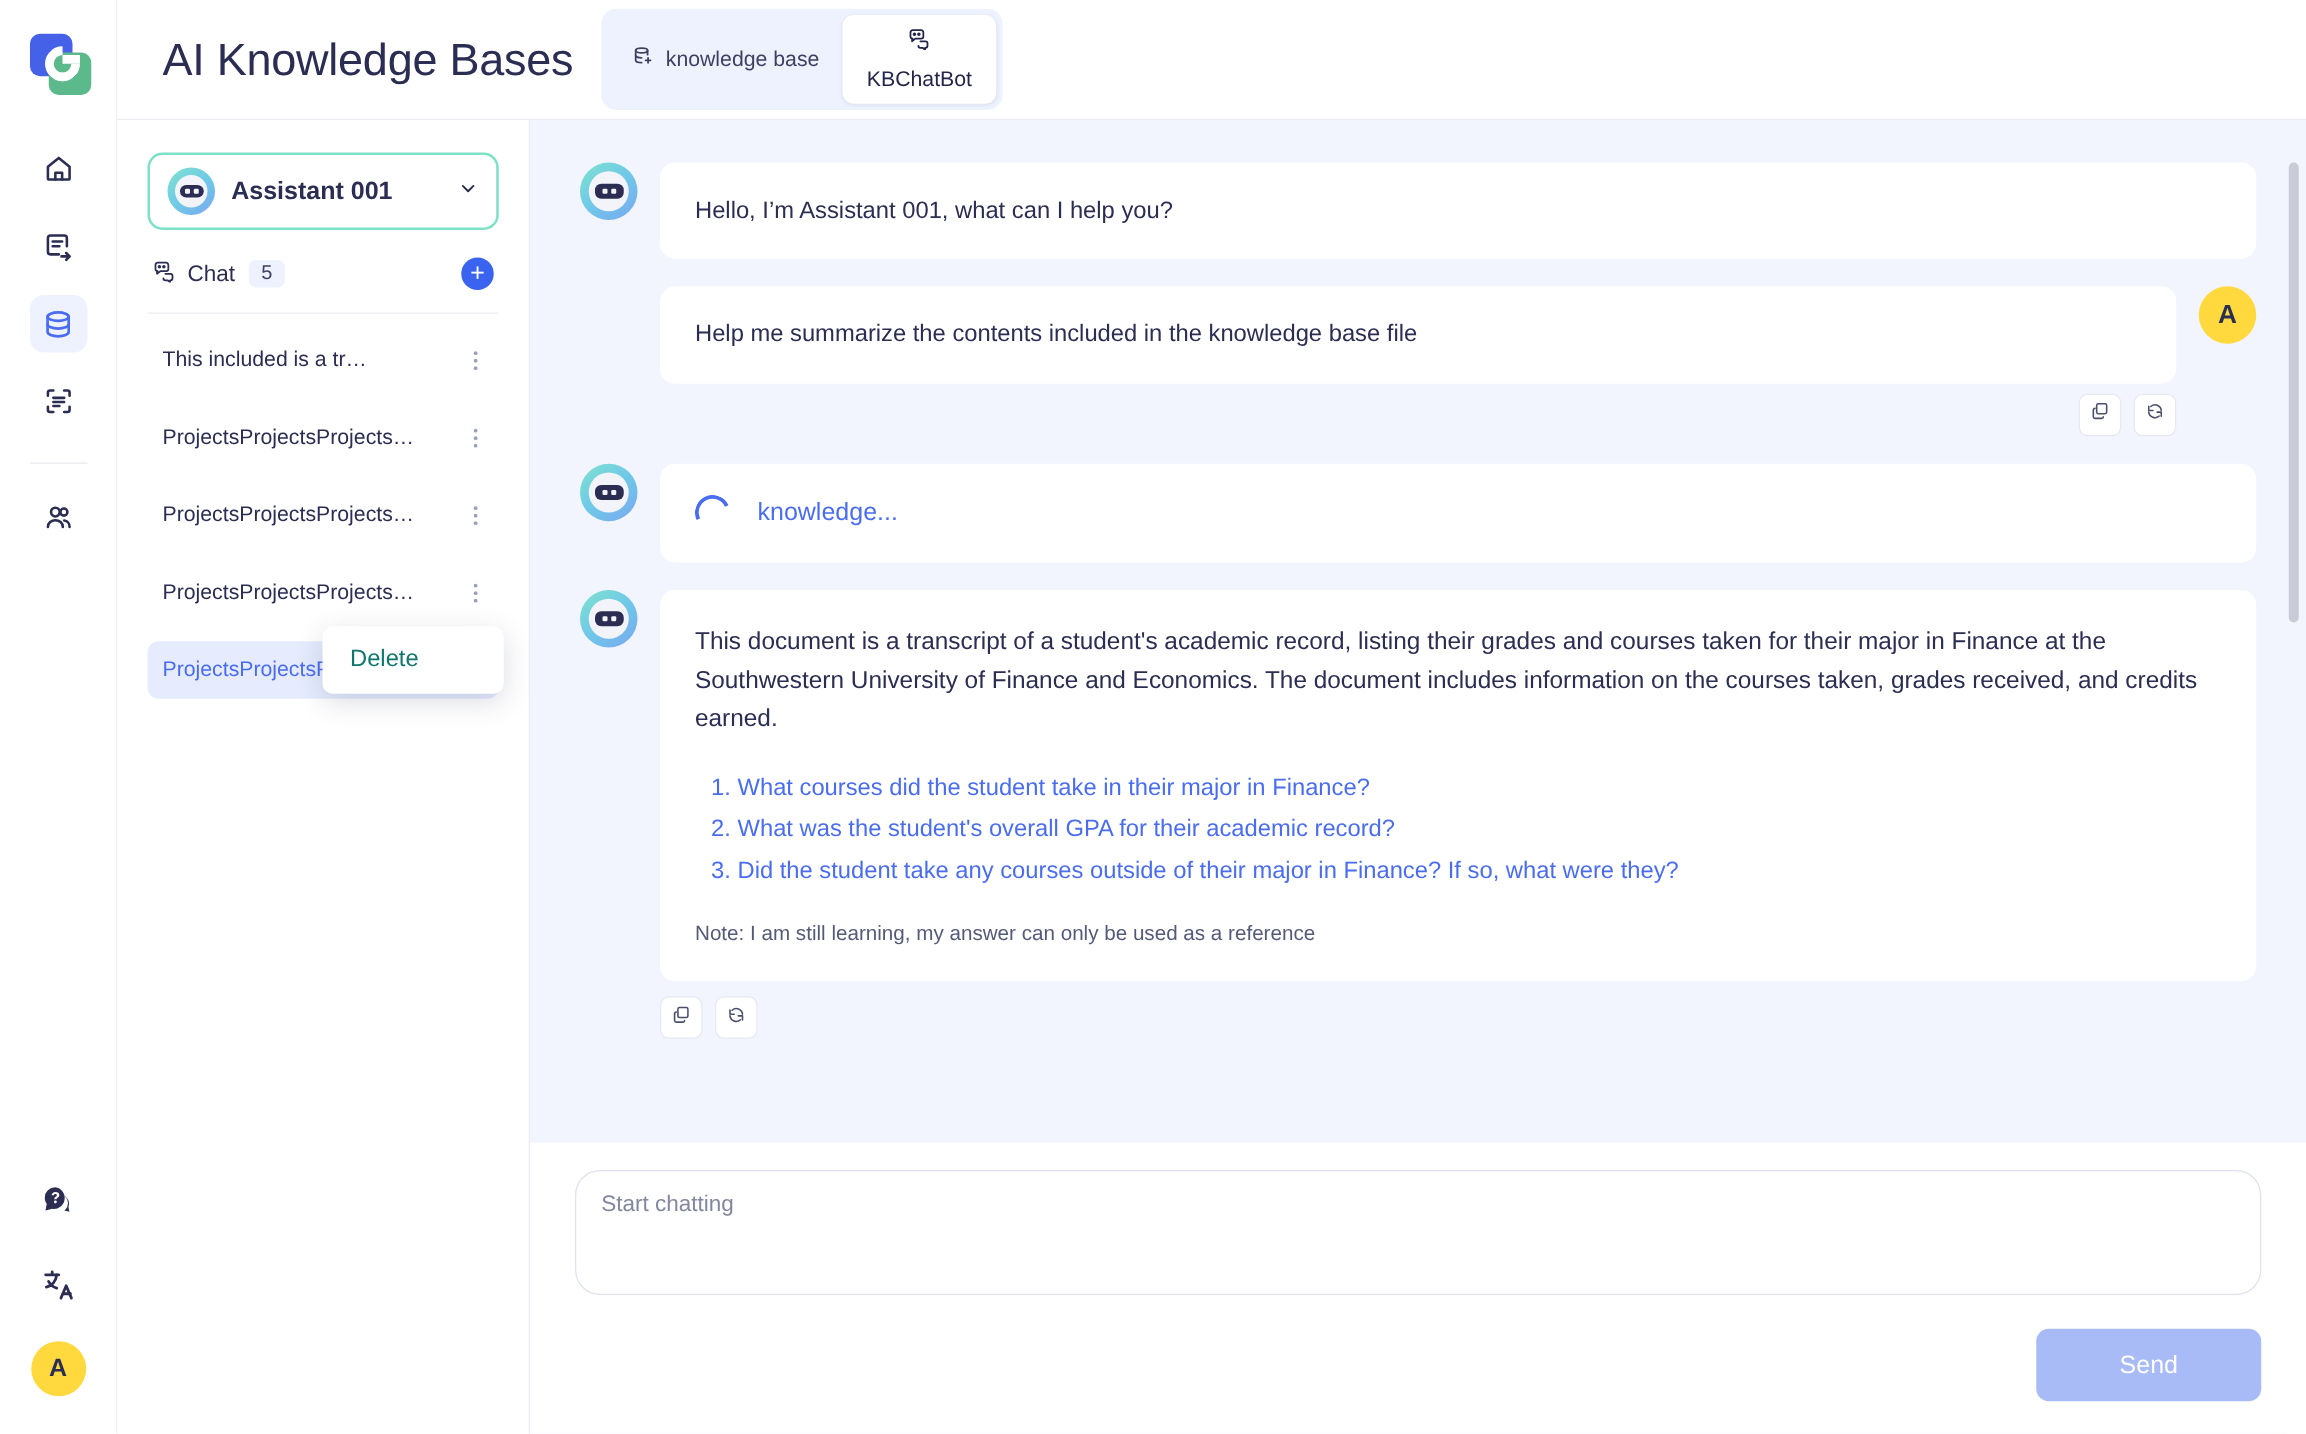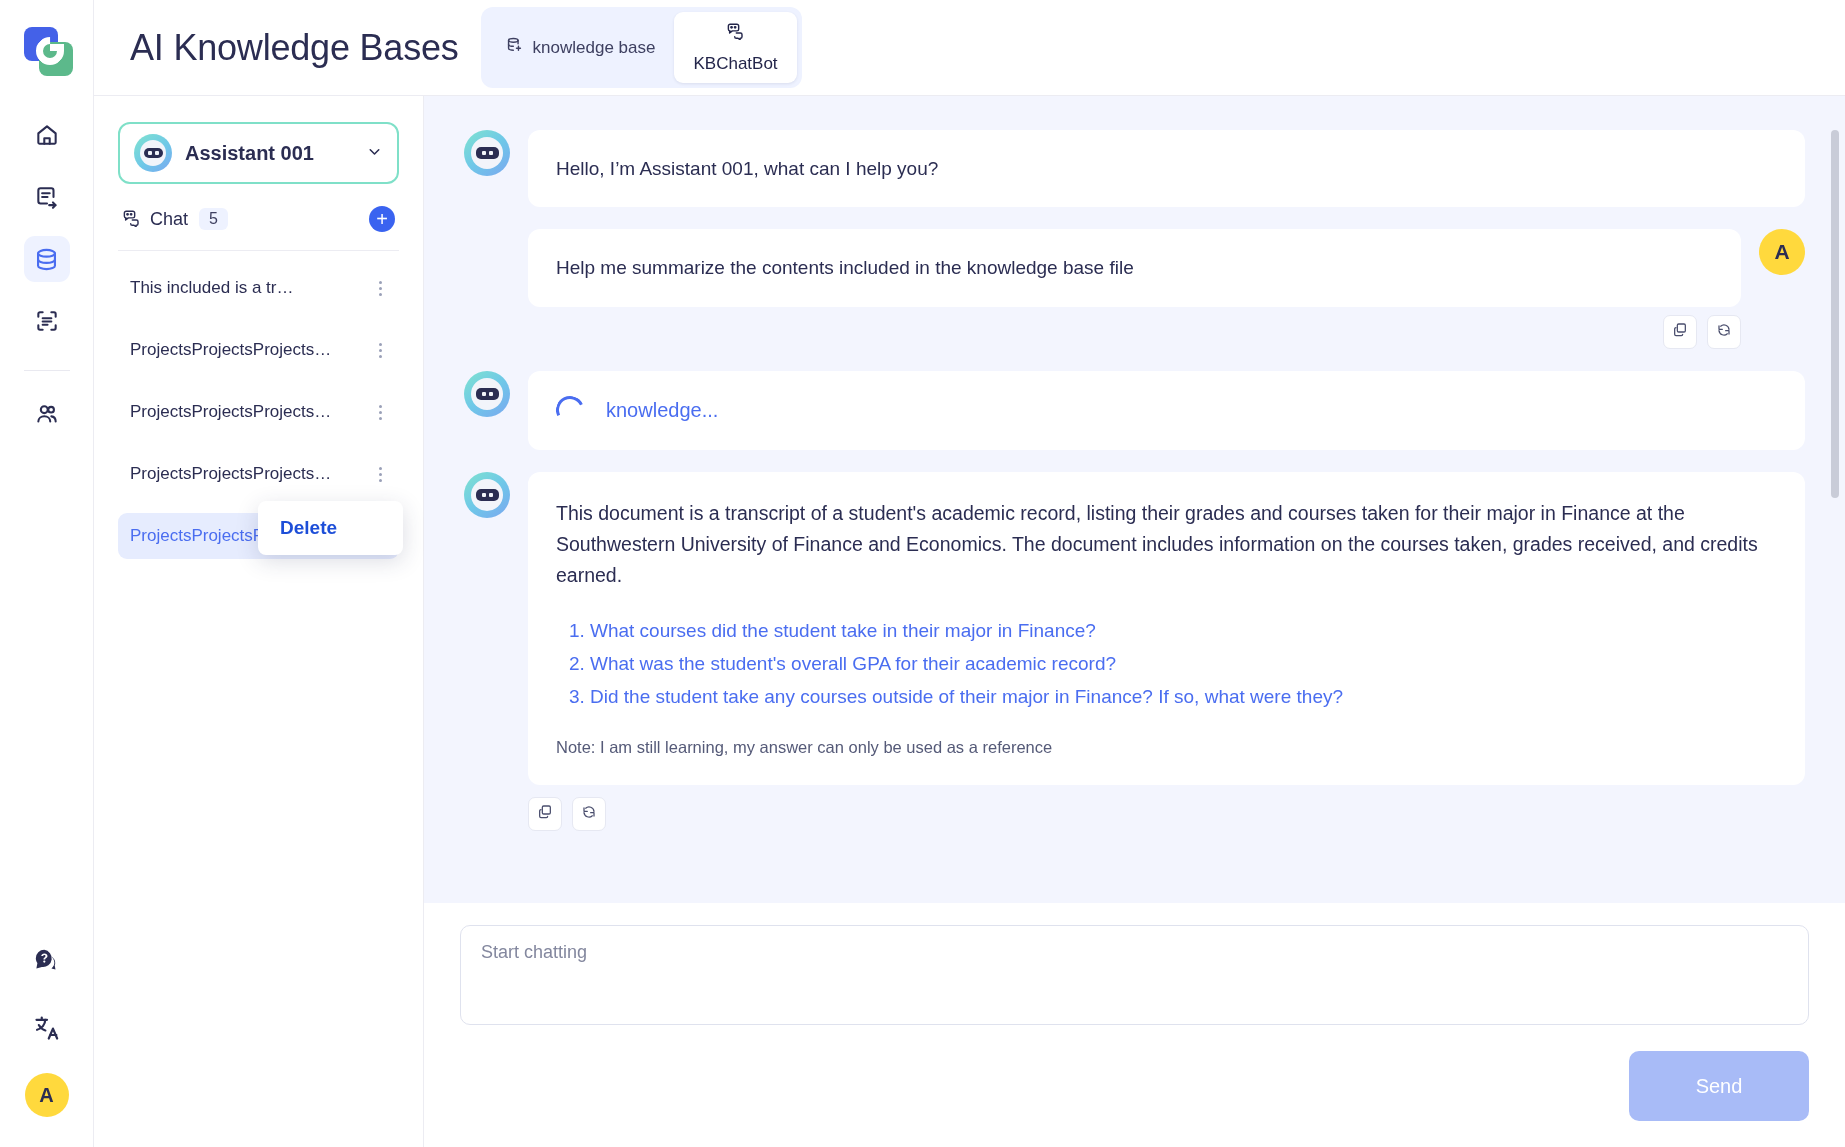"Delete" .context-menu .mi { color: #1d4ed8 -> #0f766e; font-weight: 700 -> 400 }
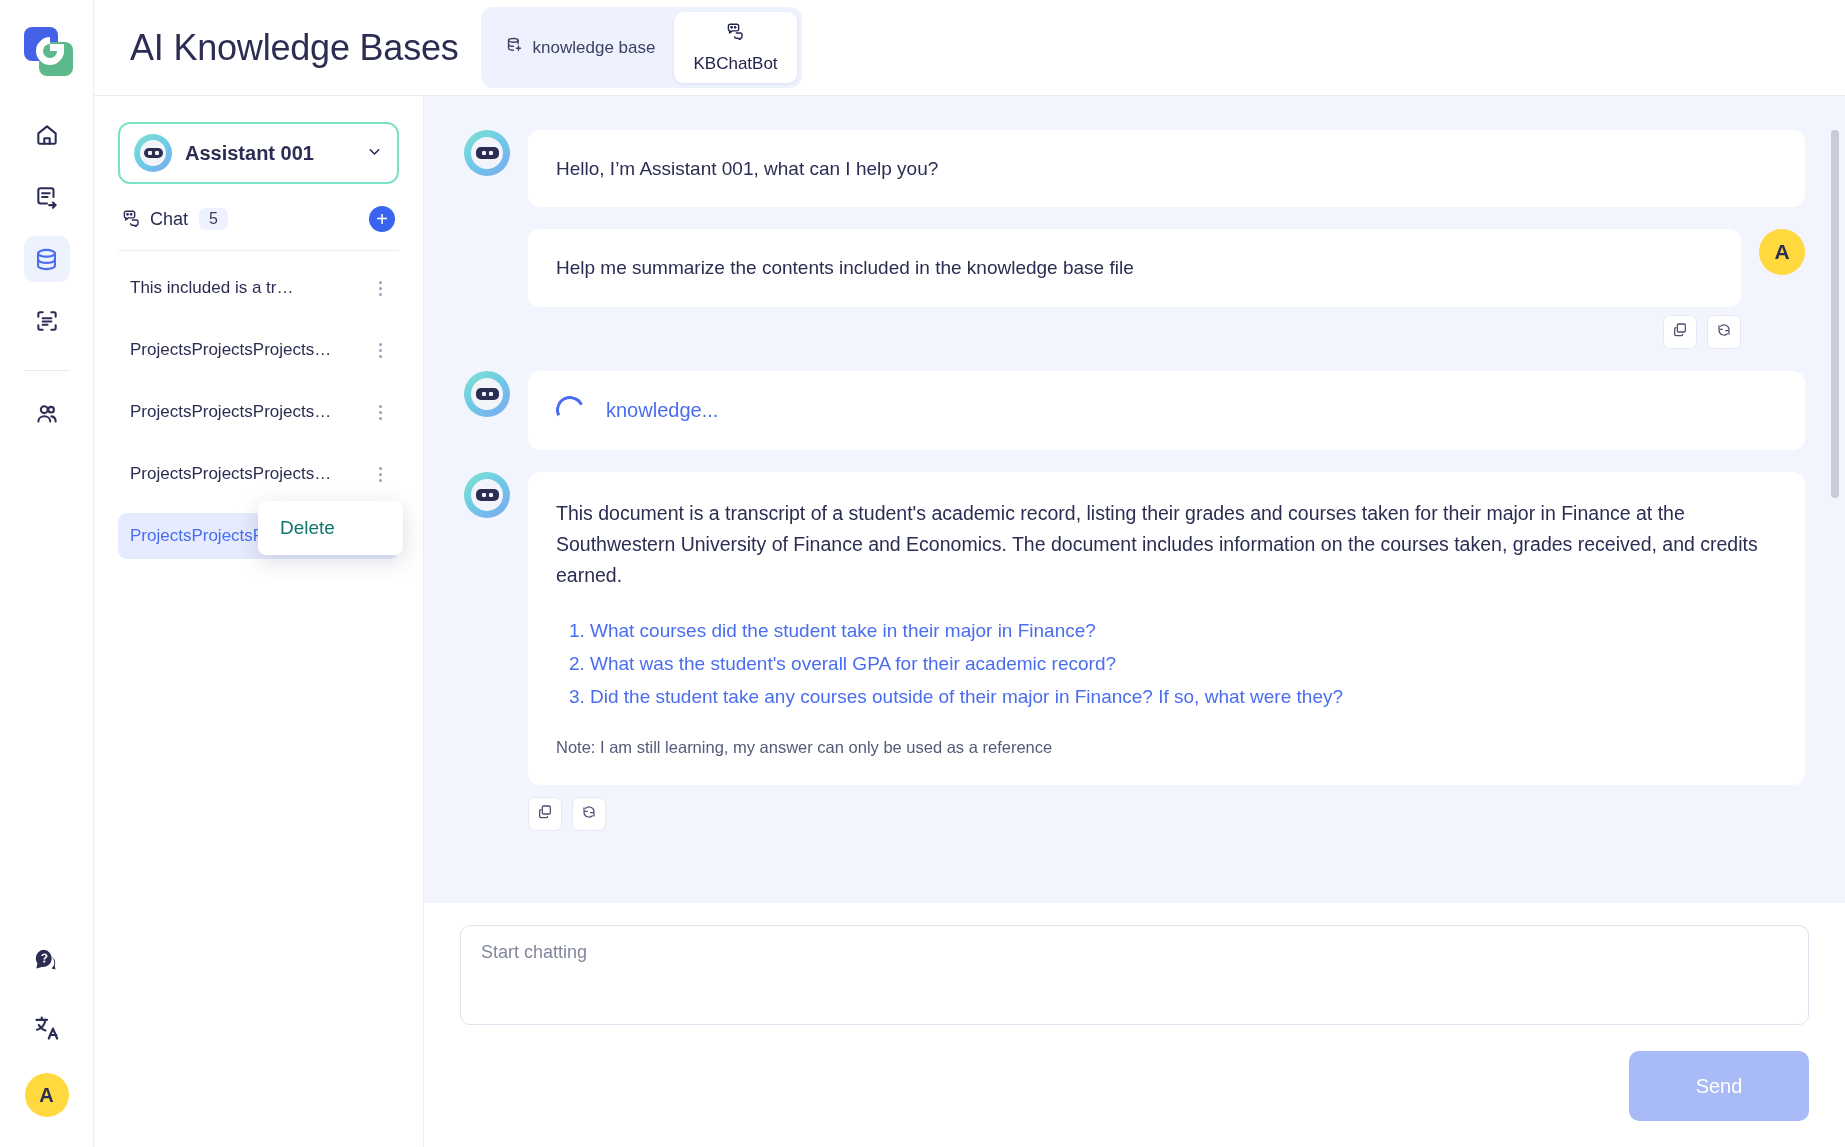"Start chatting" .input-box { border-radius: 10px -> 20px }
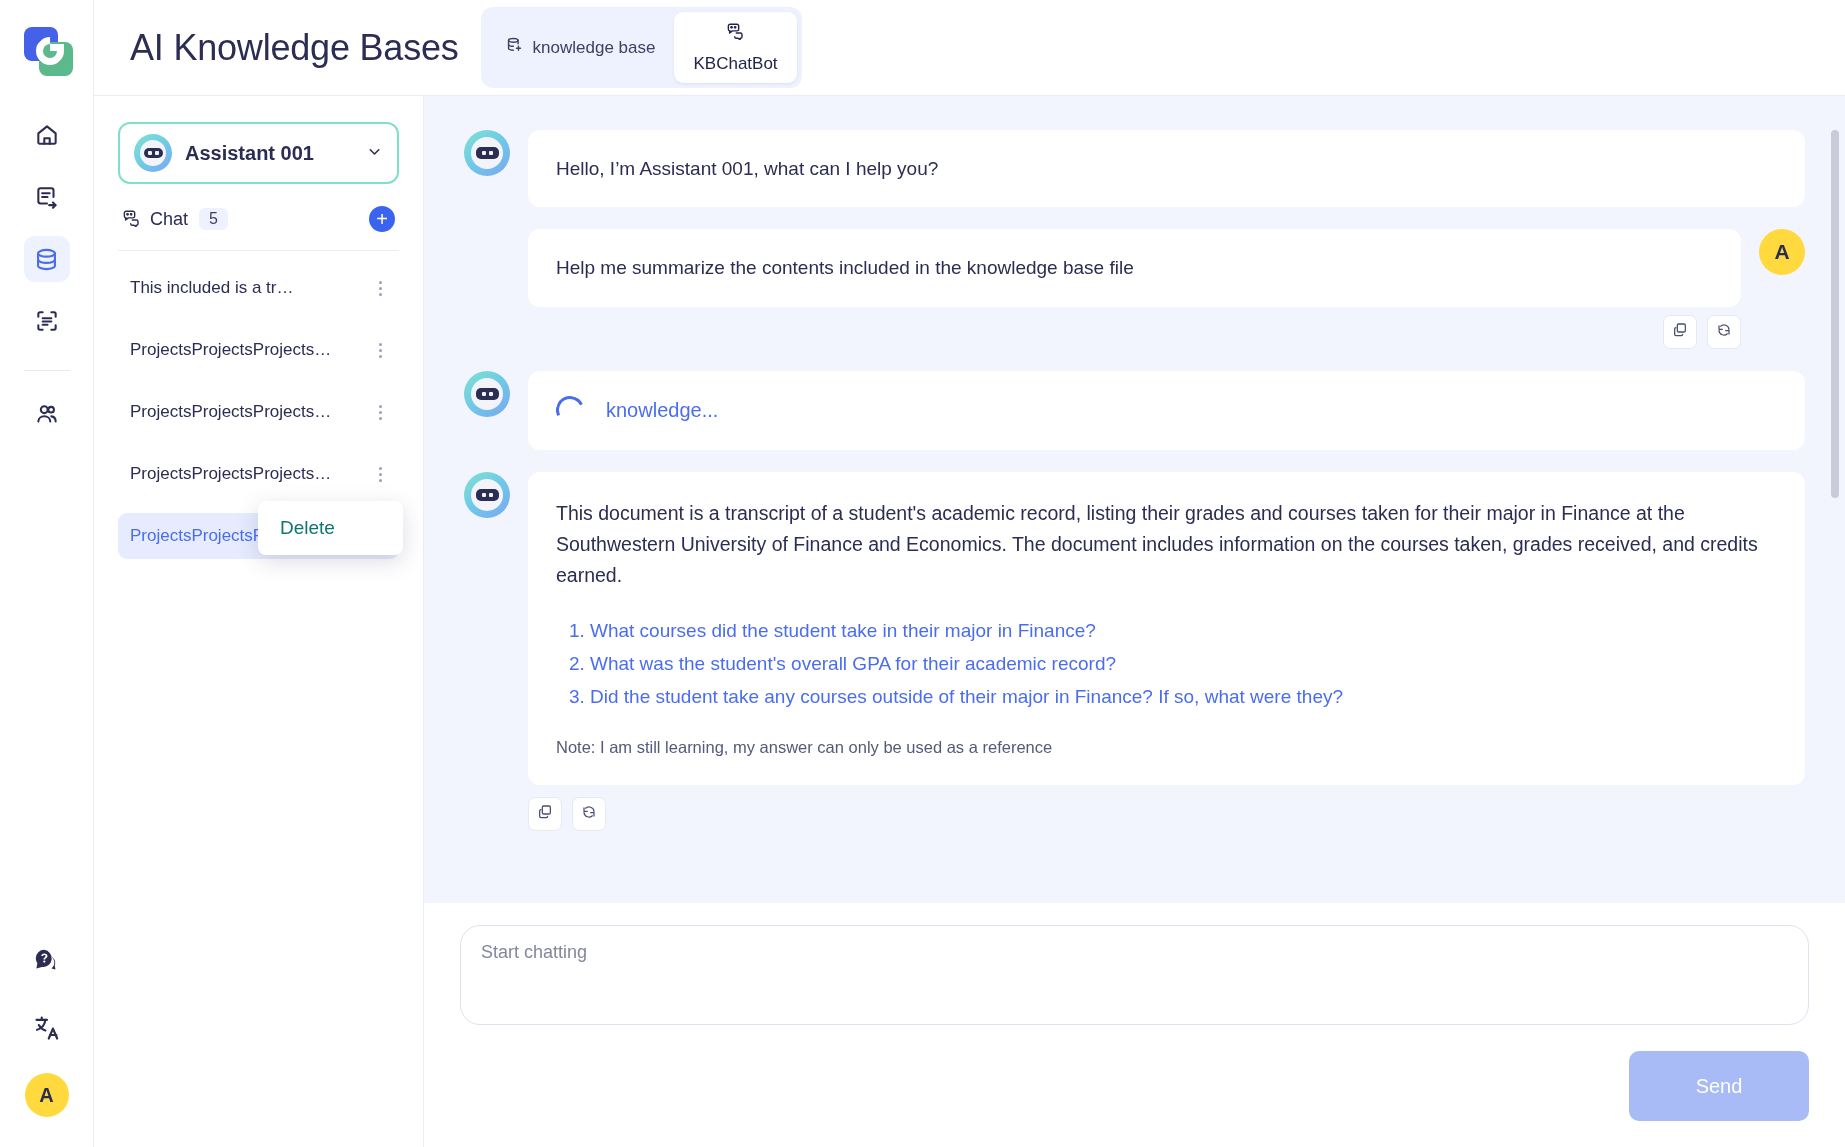"Send" .send-btn { height: 70px -> 58px }
